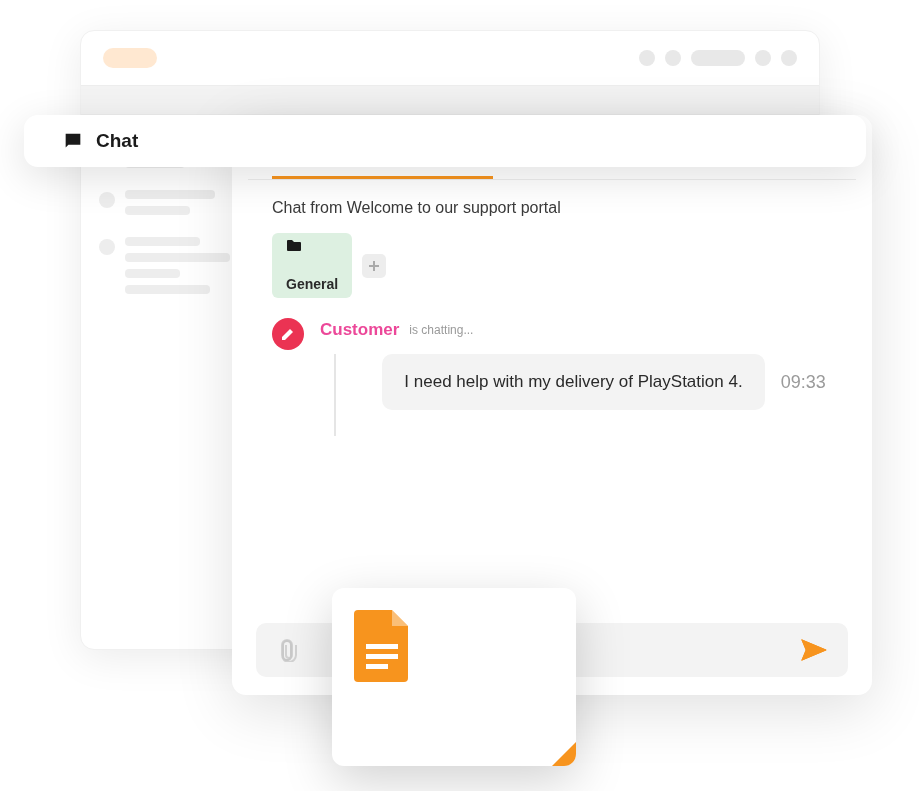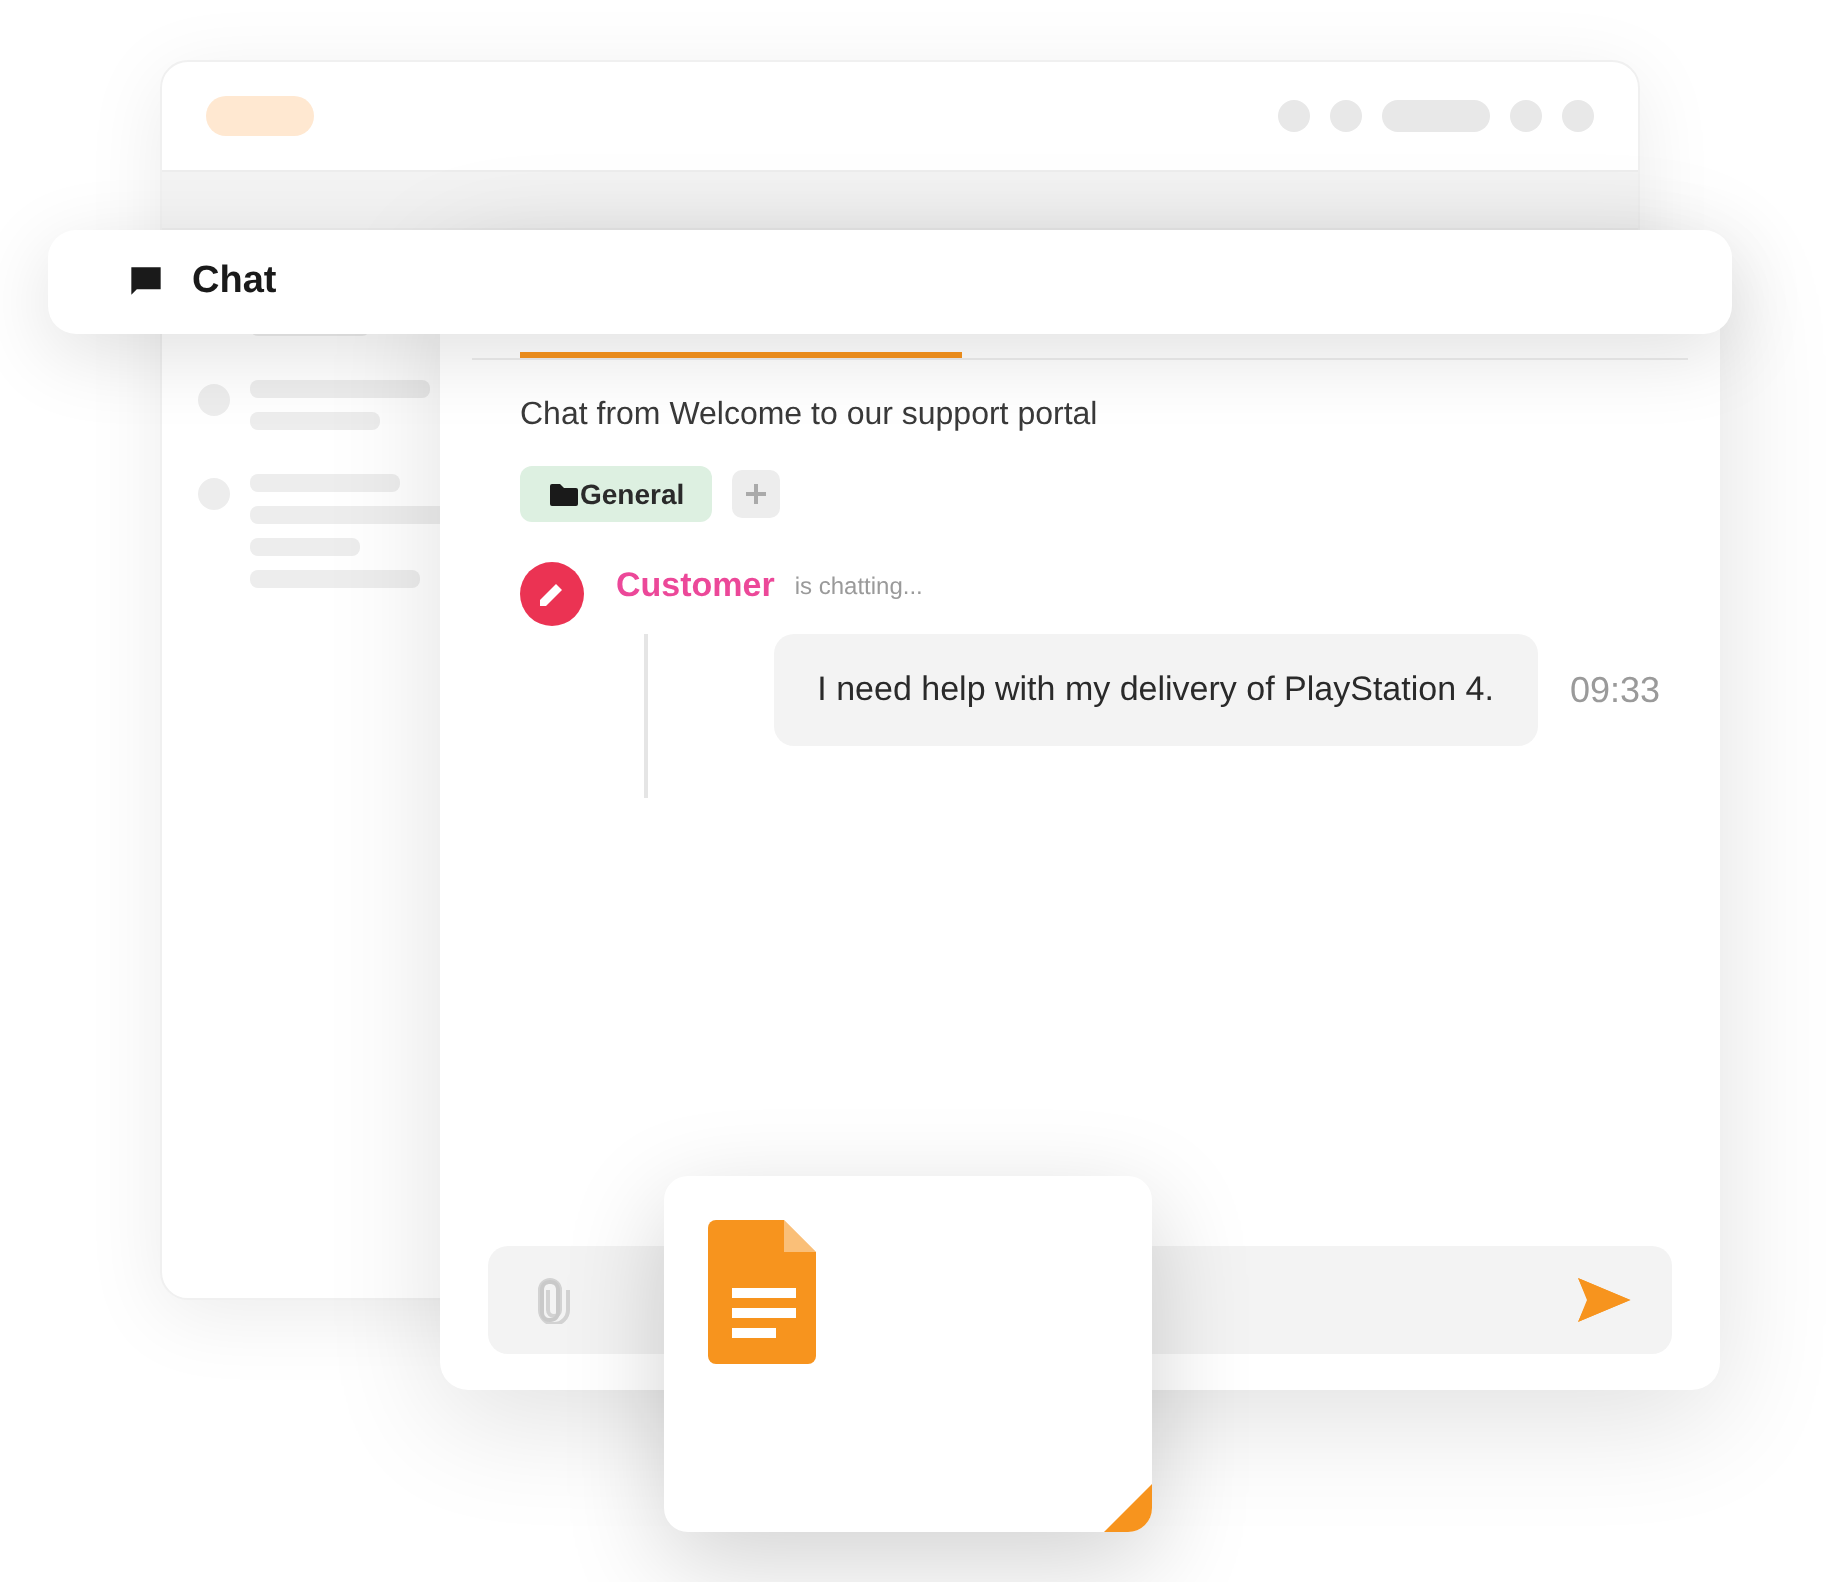"Chat from Welcome to our" .chat-window { left: 220px -> 232px }
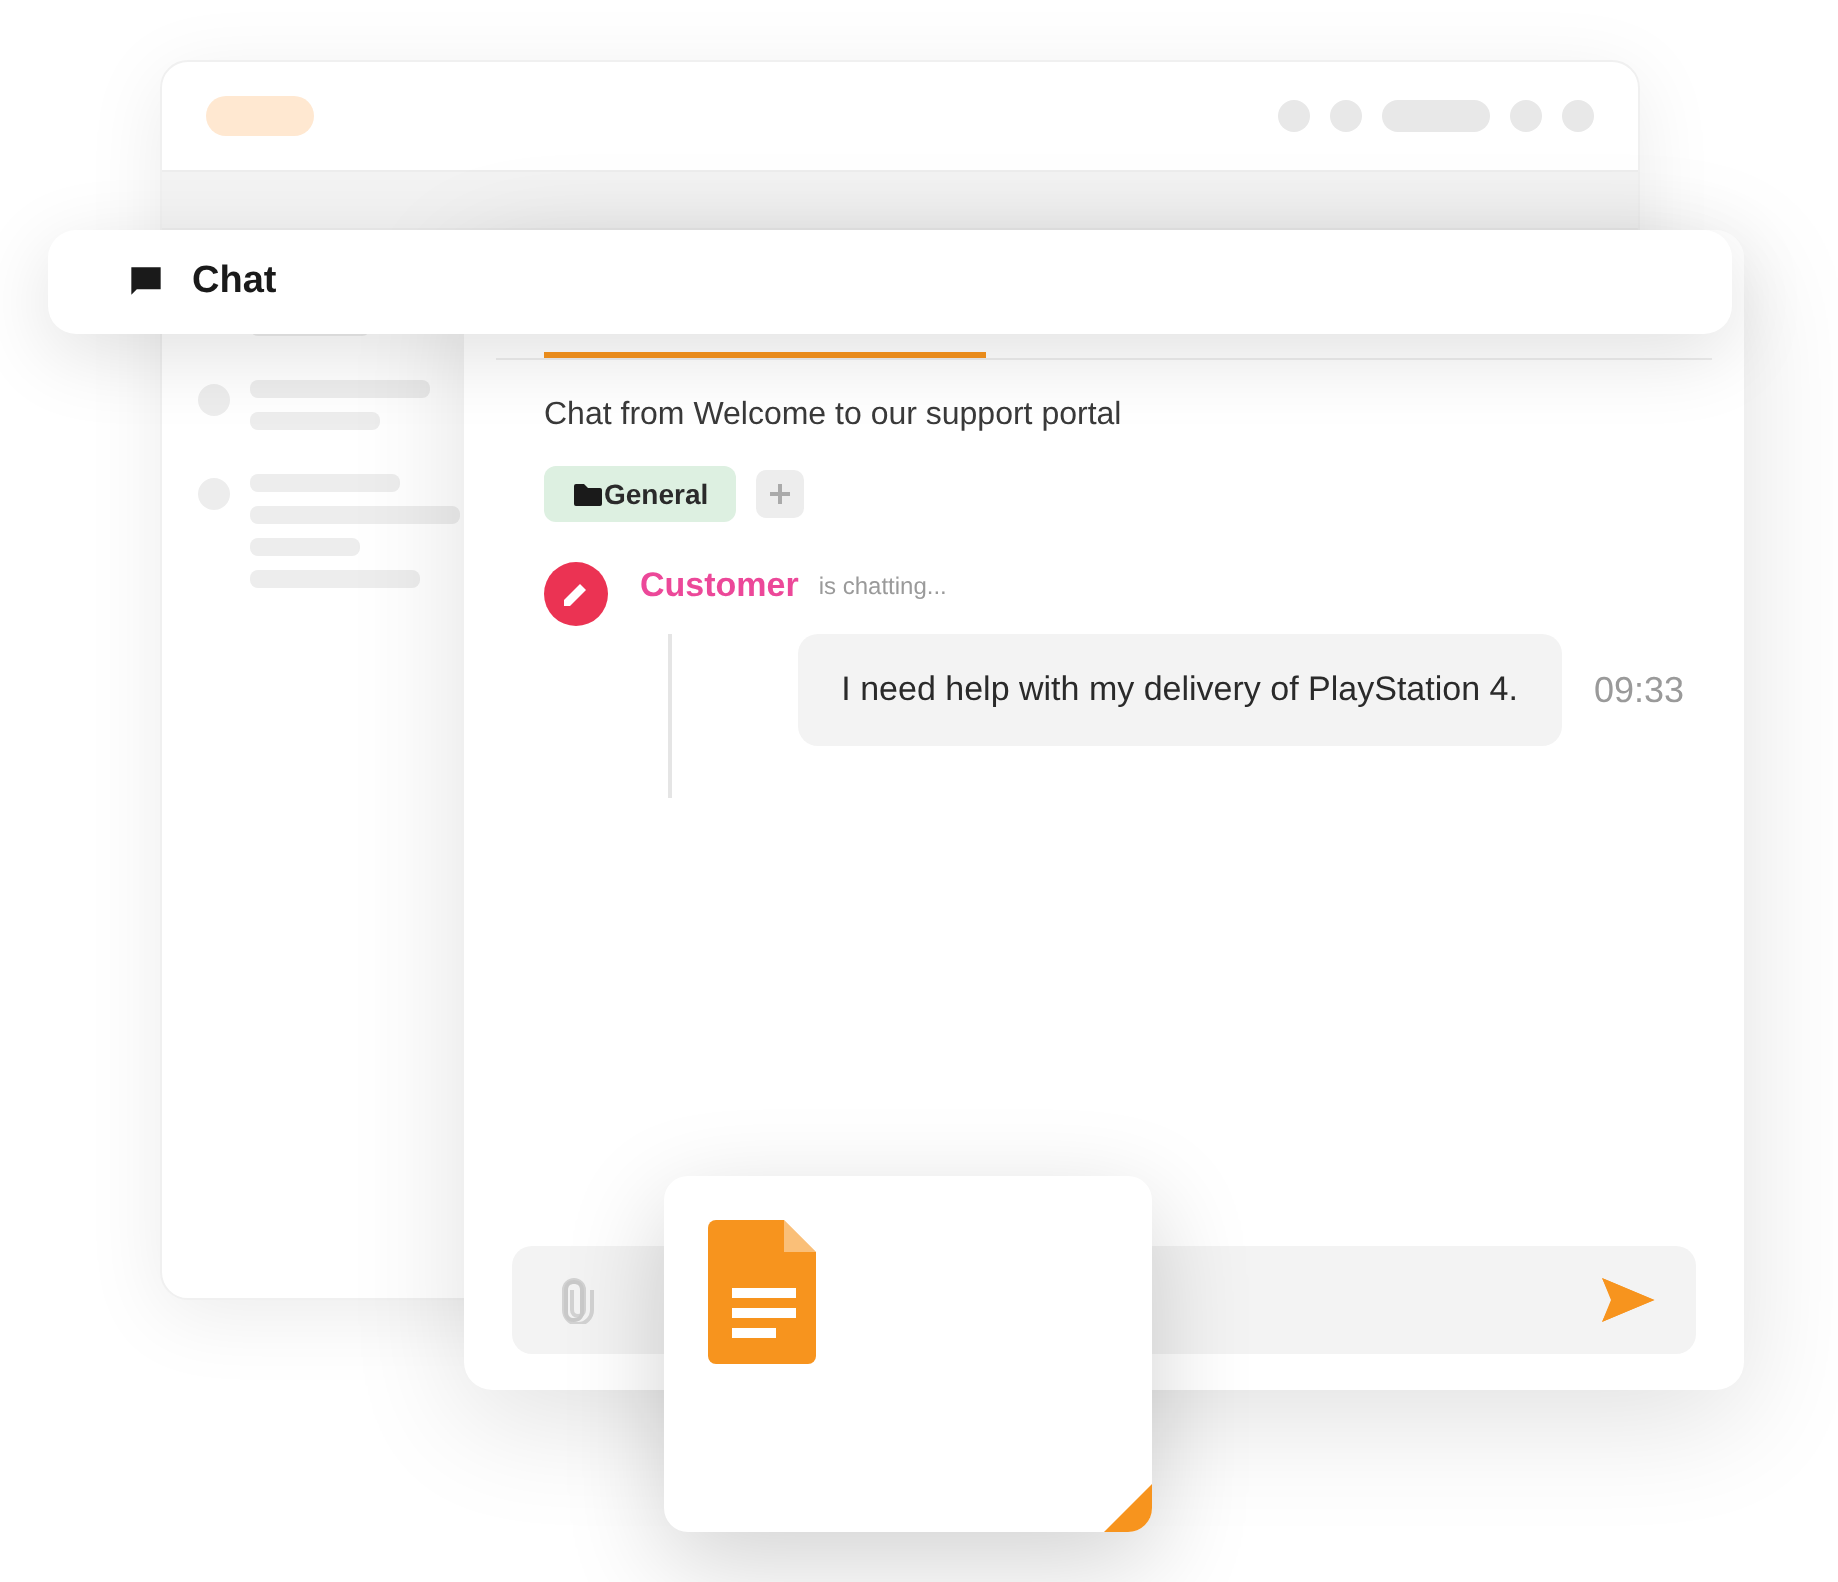"General" .tag { align-items: center -> none; flex-direction: none -> column; gap: 0 -> 24px }
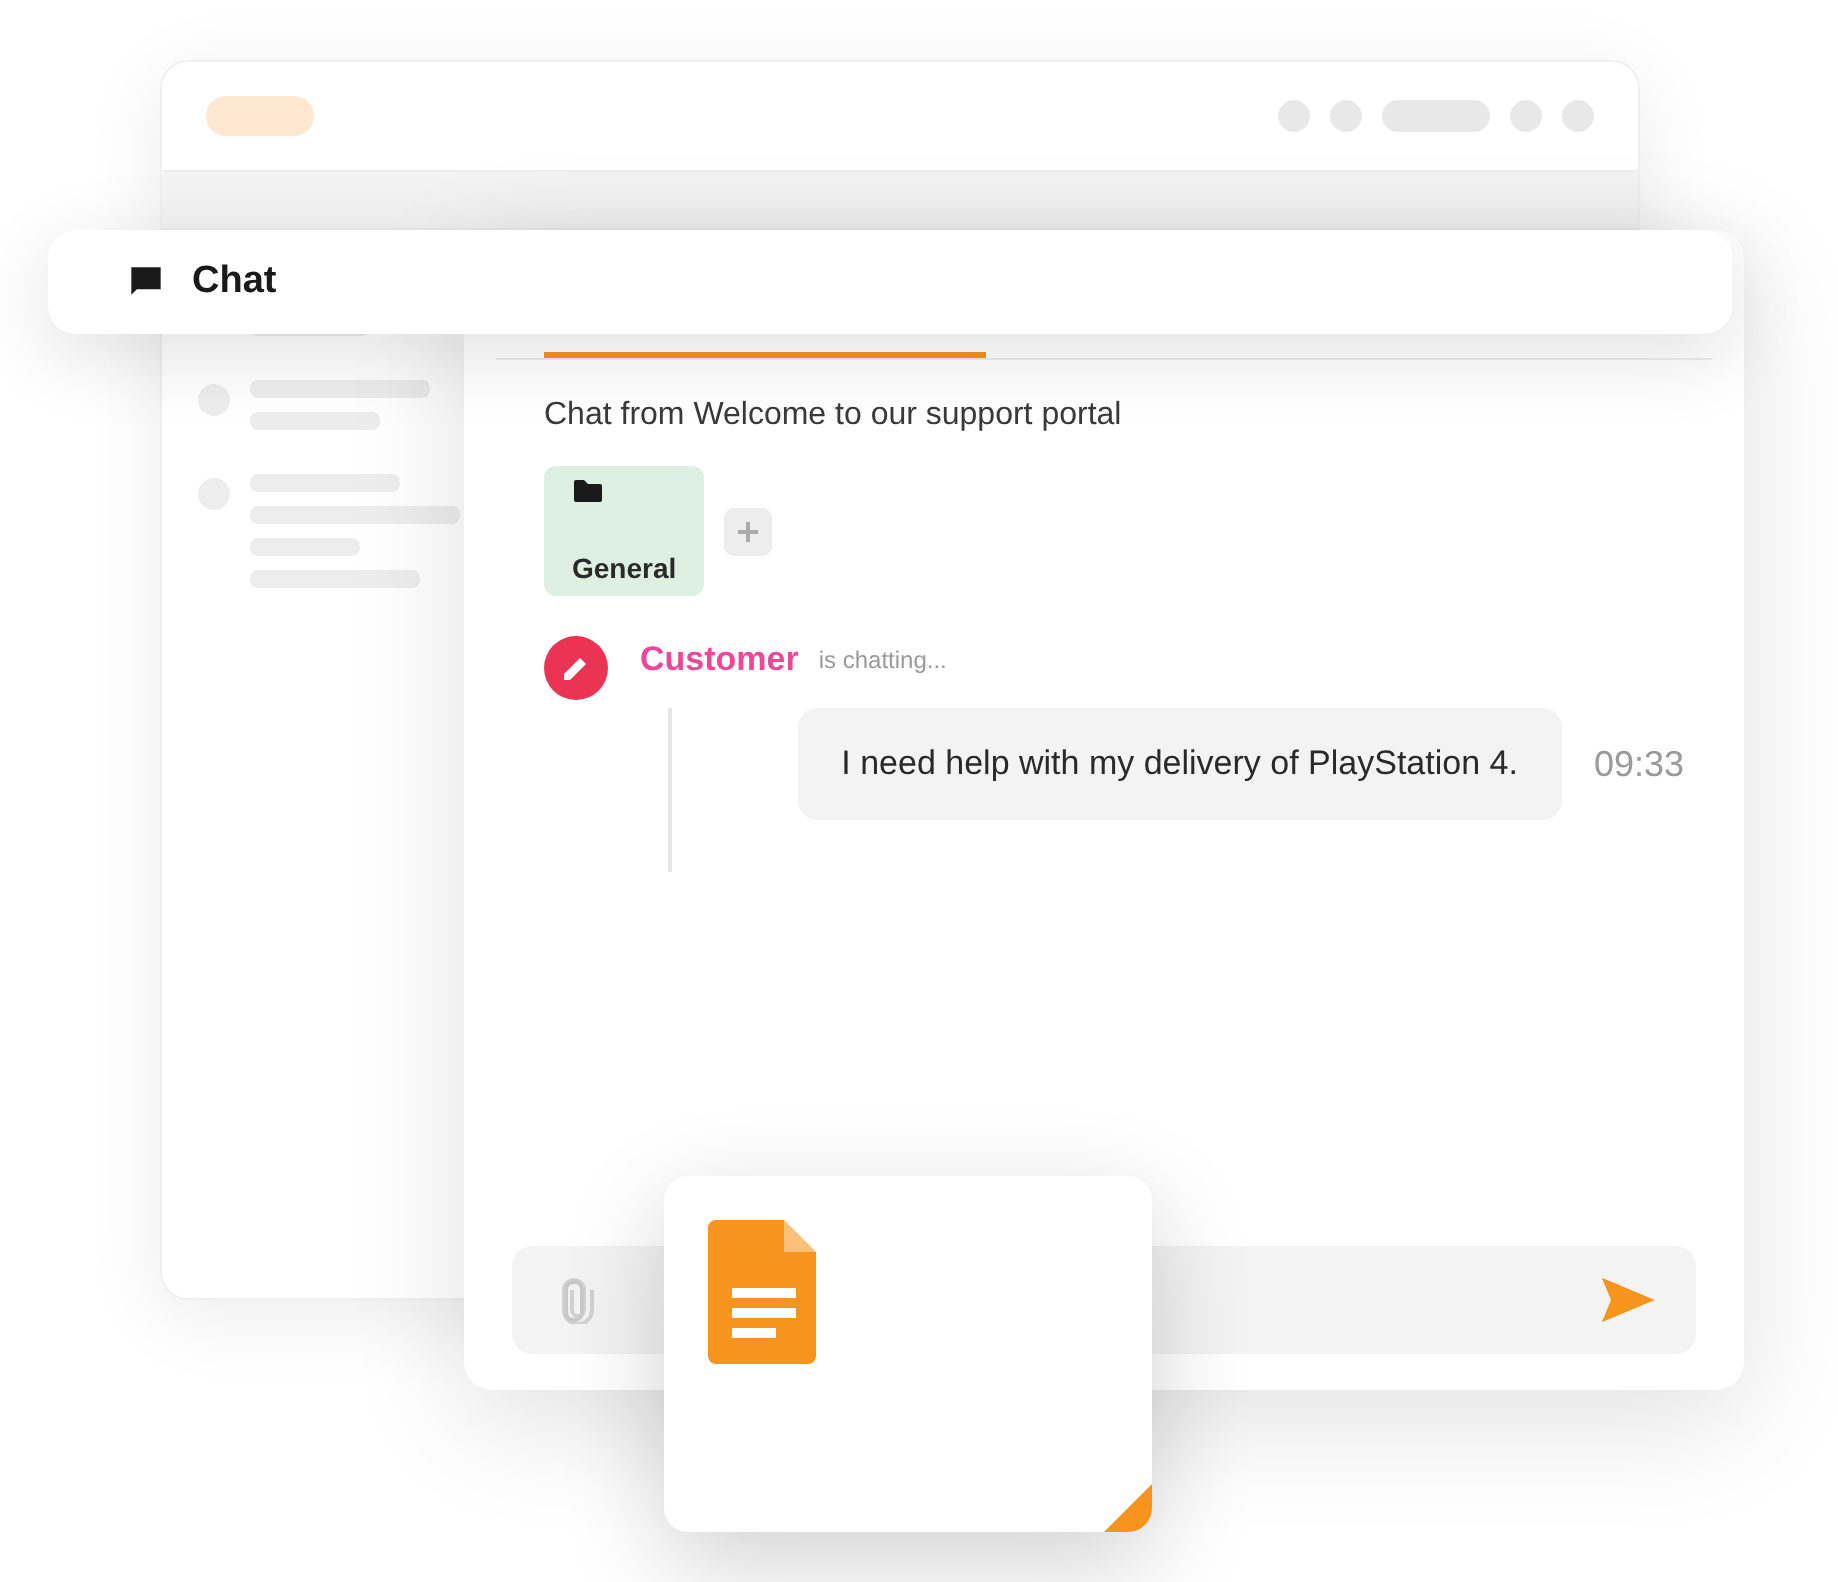"I need help with my" .bubble-row { justify-content: flex-end -> center }
